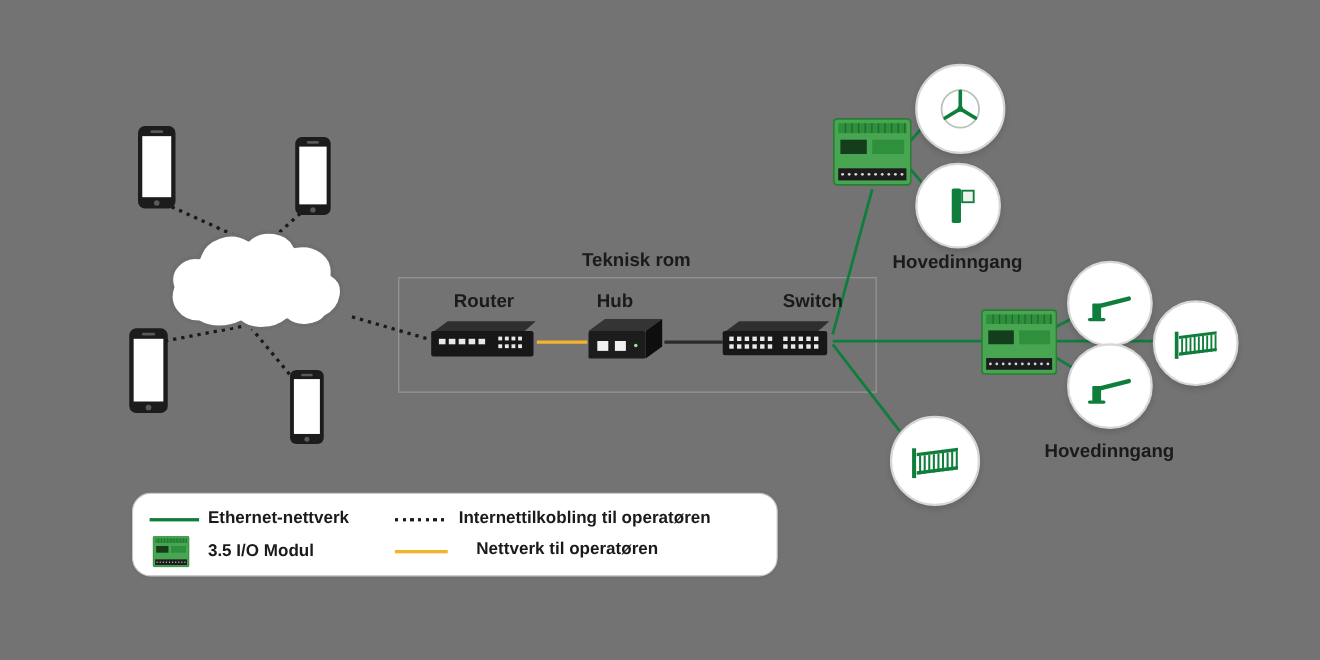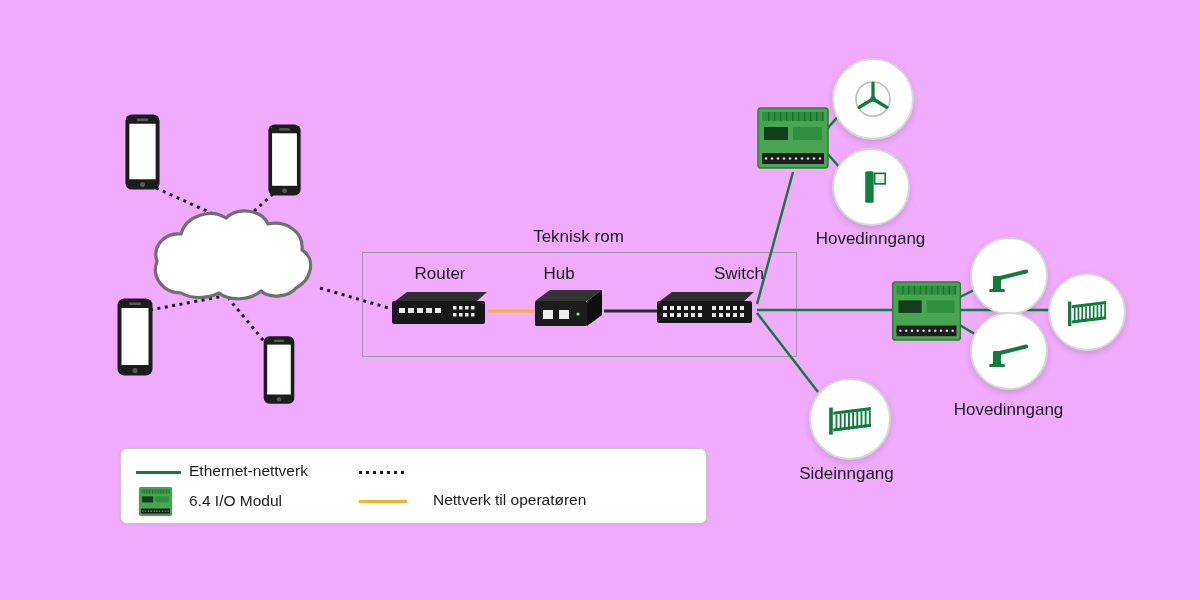"Teknisk rom" .stage { background: #f0abfc -> #737373; font-weight: none -> bold }
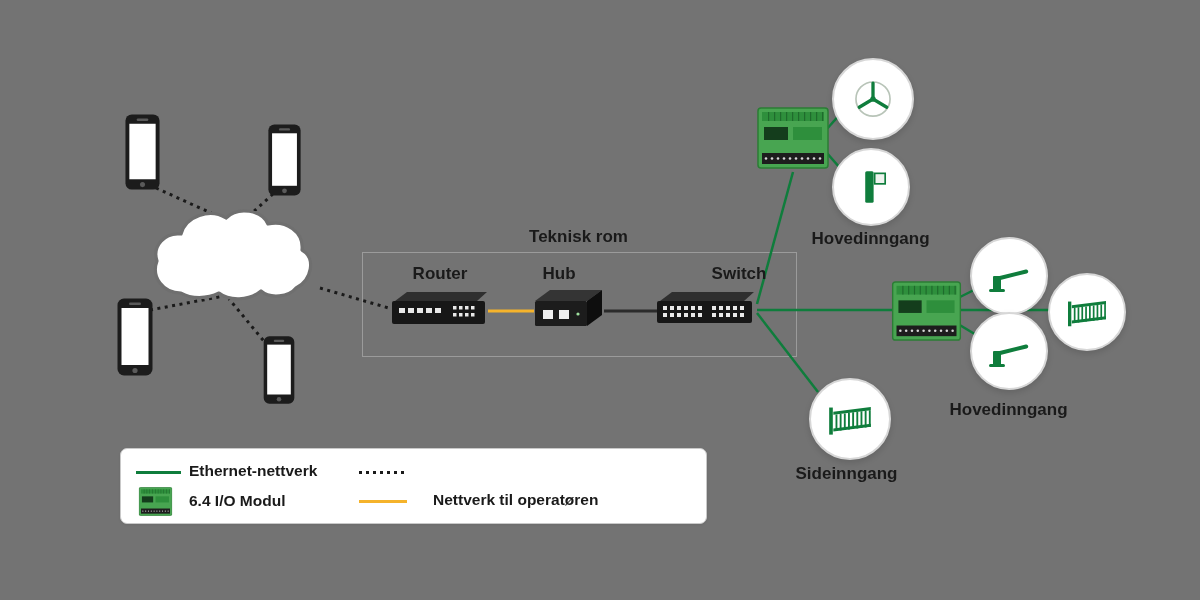"Ethernet-nettverk" .legend { border-radius: 7px -> 17px }
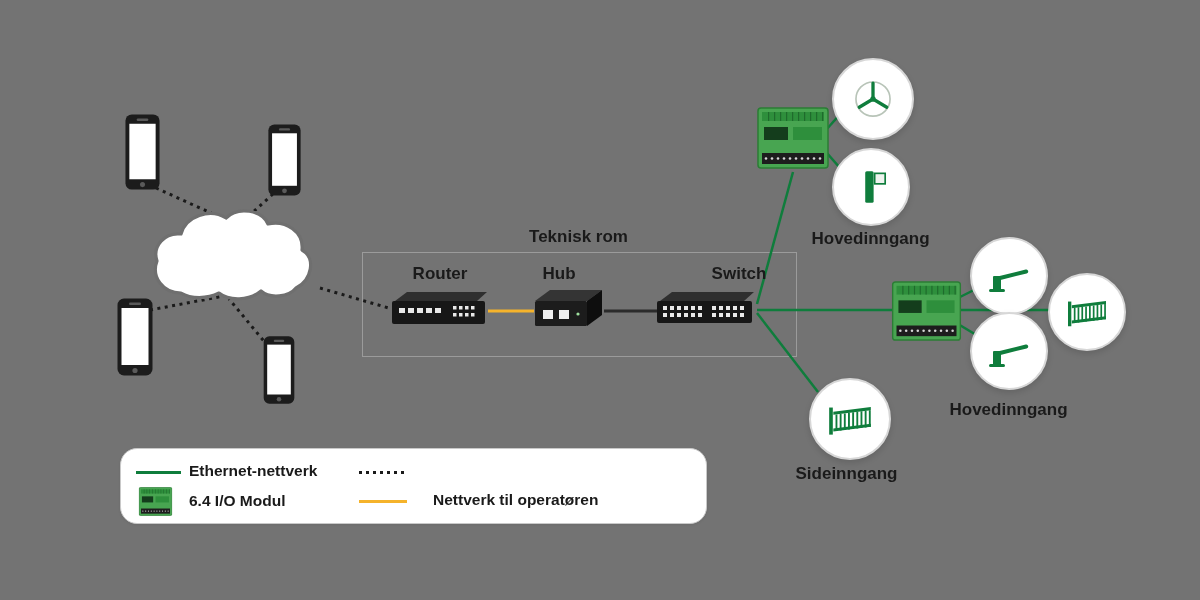"Internettilkobling til operatøren" div.item-label { html: none -> <div>Internettilkobling til operatøren</div> }
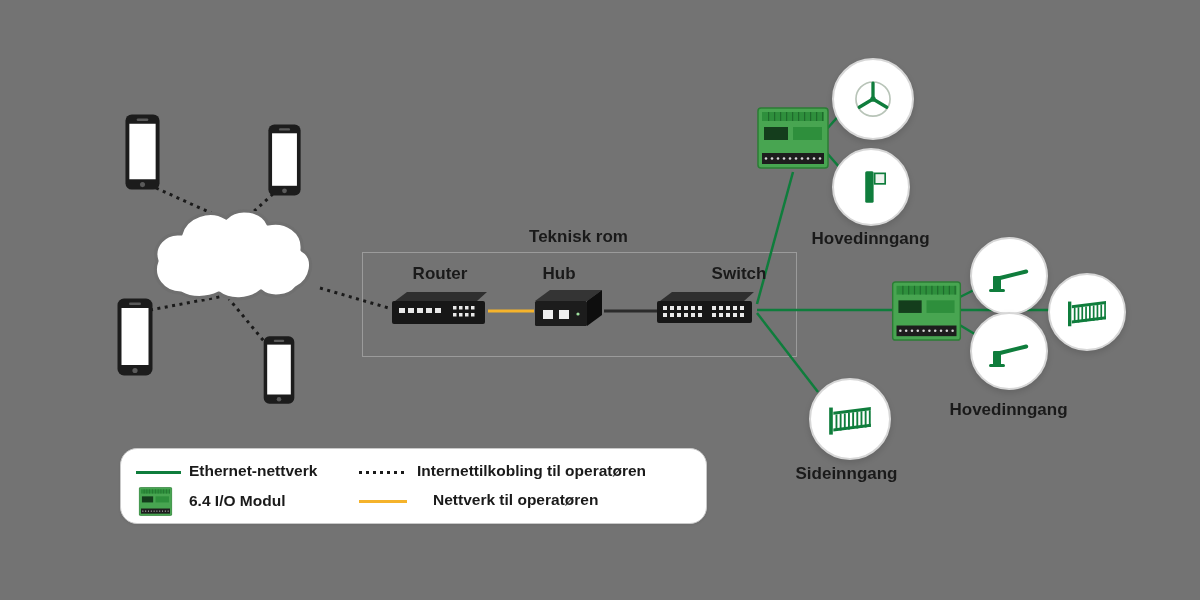"Sideinngang" div.lbl { html: <div>Sideinngang</div> -> none }
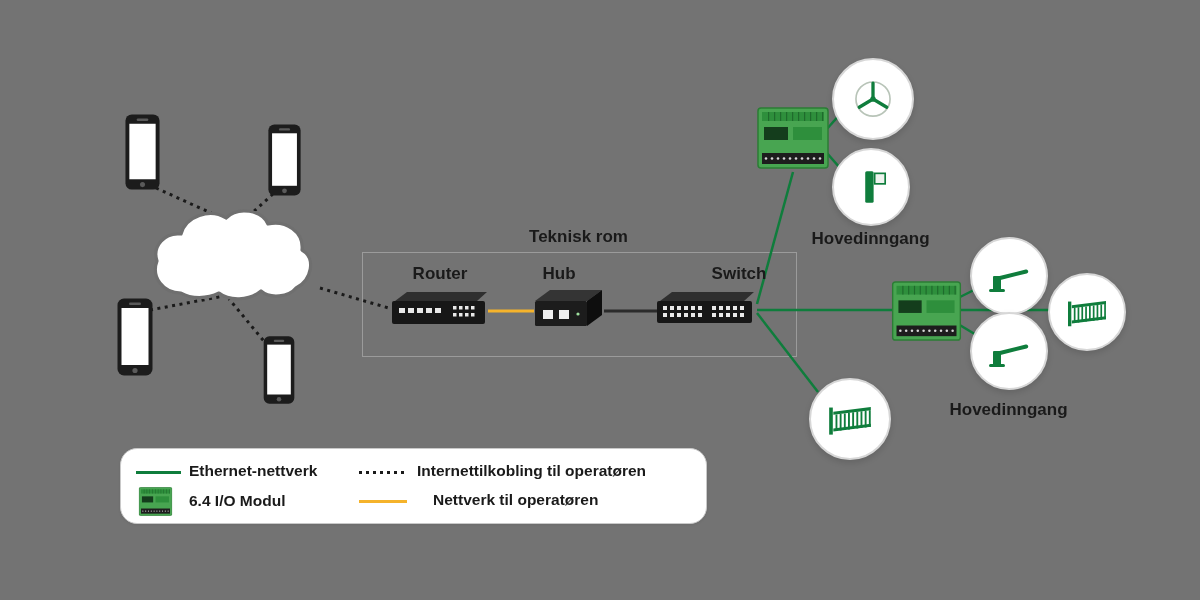"6.4 I/O Modul" div.item-label { text: 6.4 -> 3.5 }
